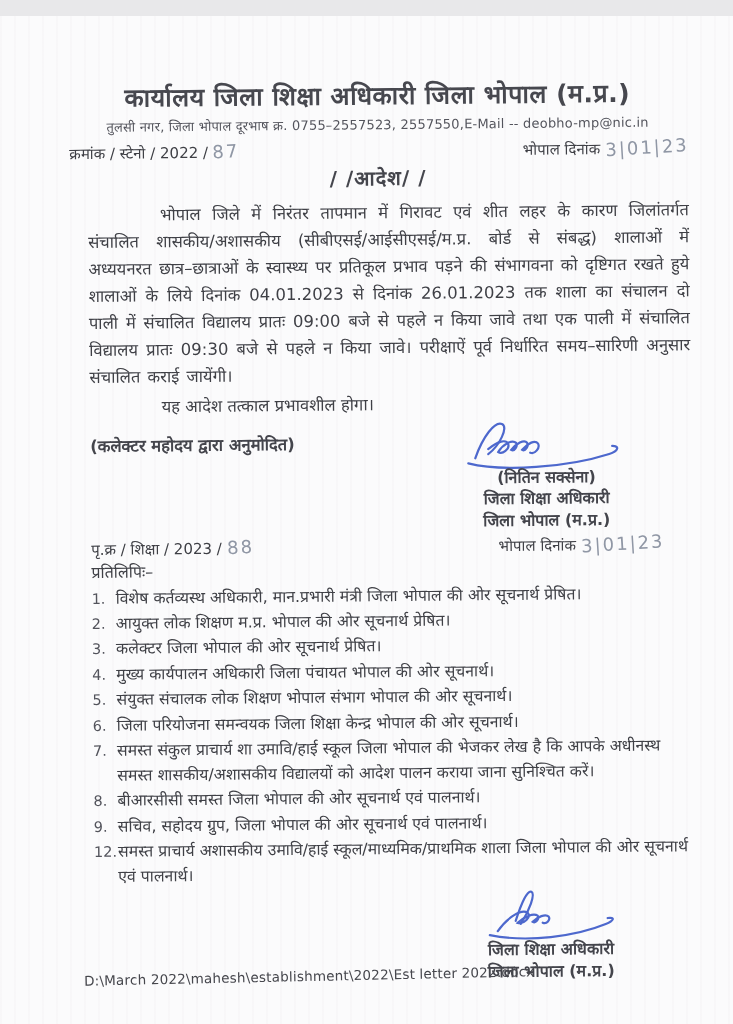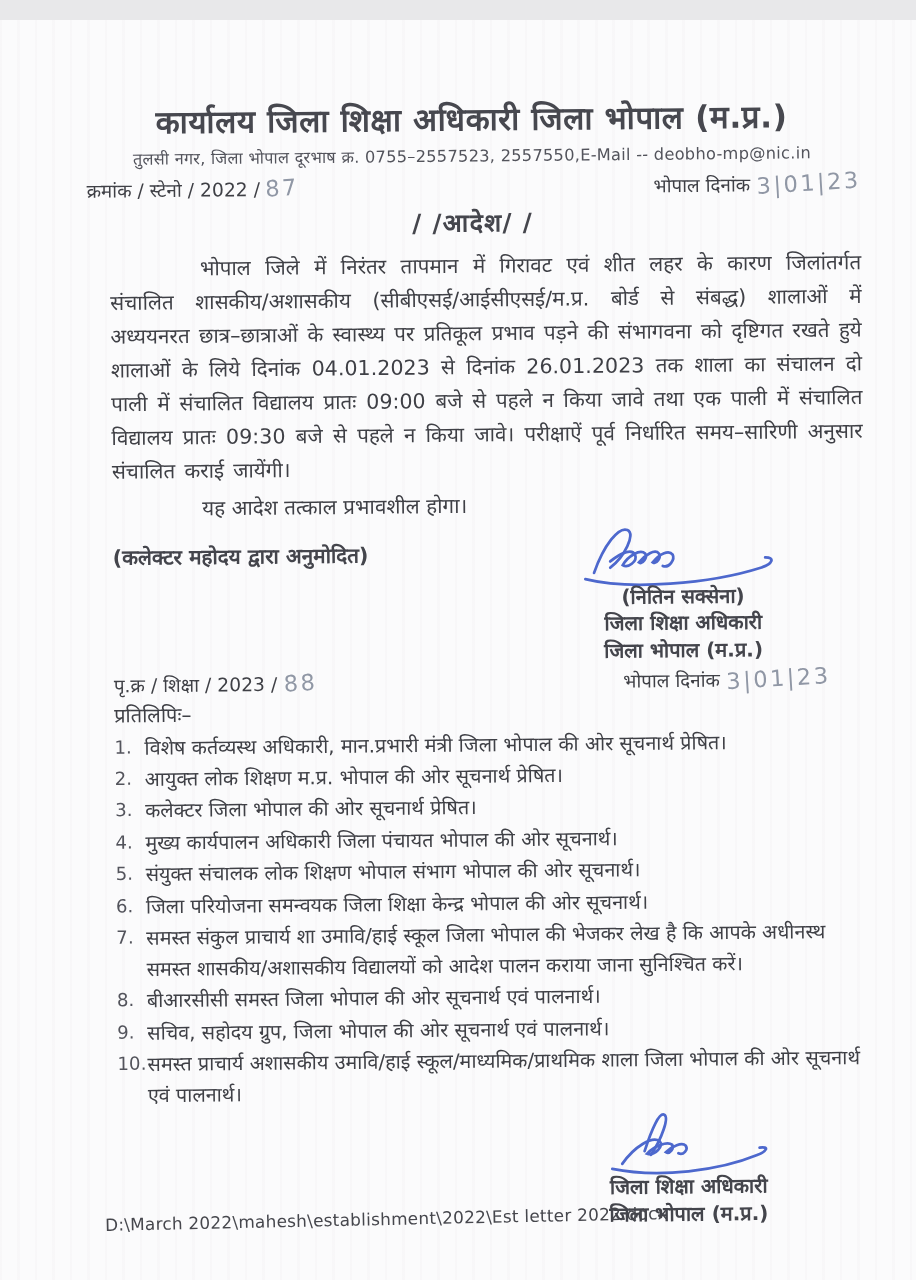"10." span.copy-num { text: 10 -> 12 }
